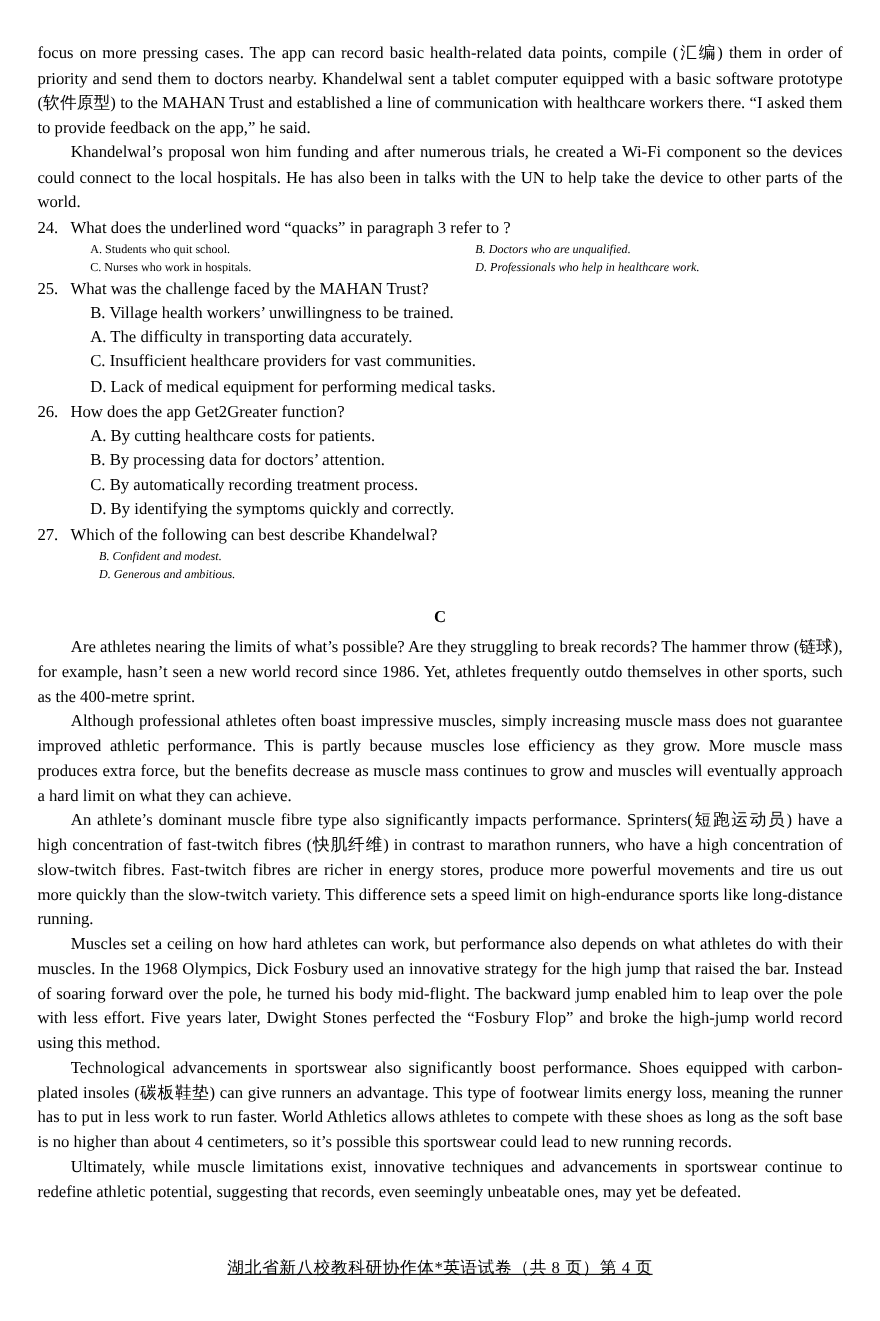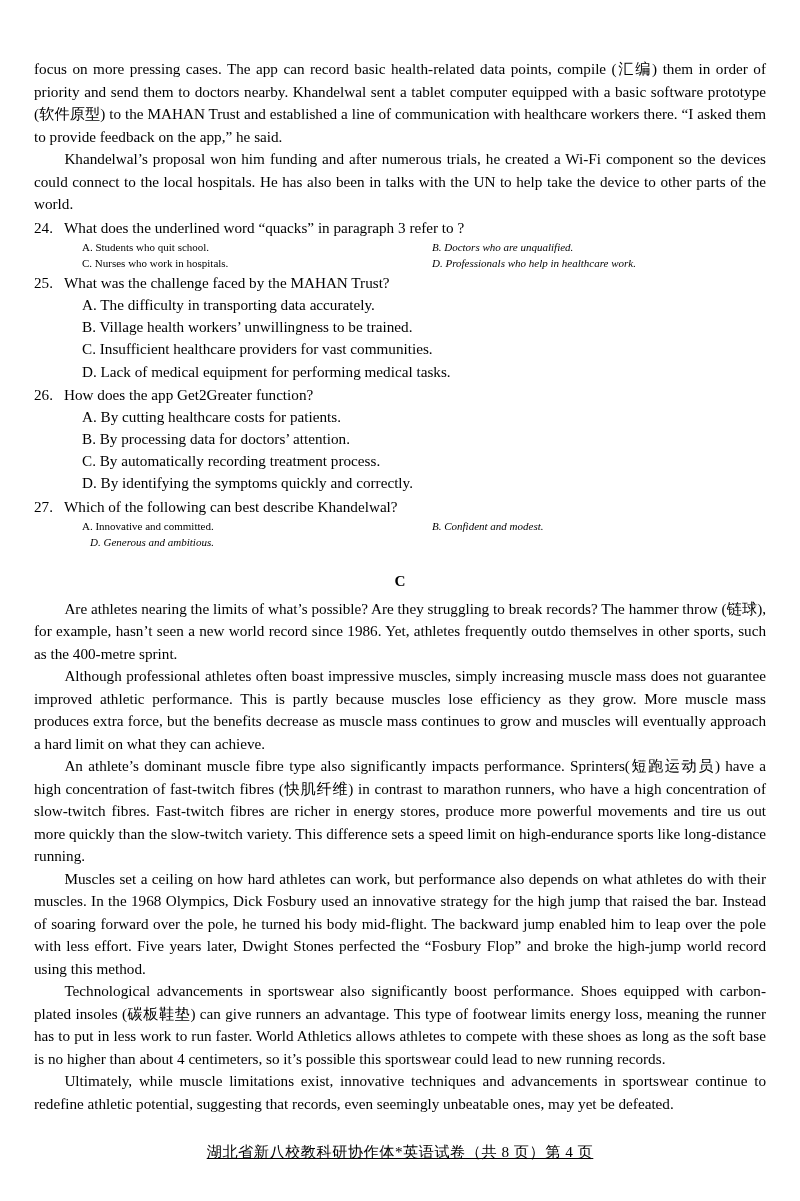"focus on more pressing cases." .page { padding: 58px 34px 0 34px -> 38px 34px 0 34px }
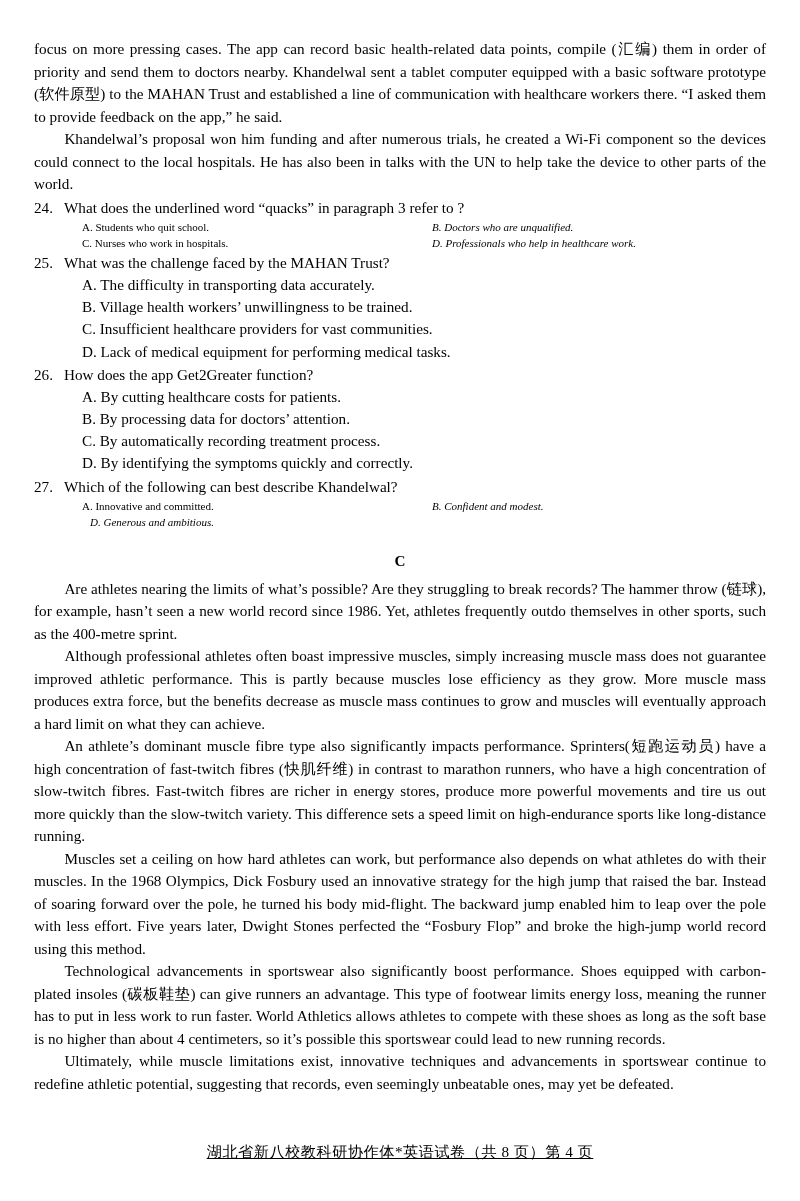"A. The difficulty in transporting" div.opt-line { order: before "B. Village health workers’ unwillingness" -> after "B. Village health workers’ unwillingness" }
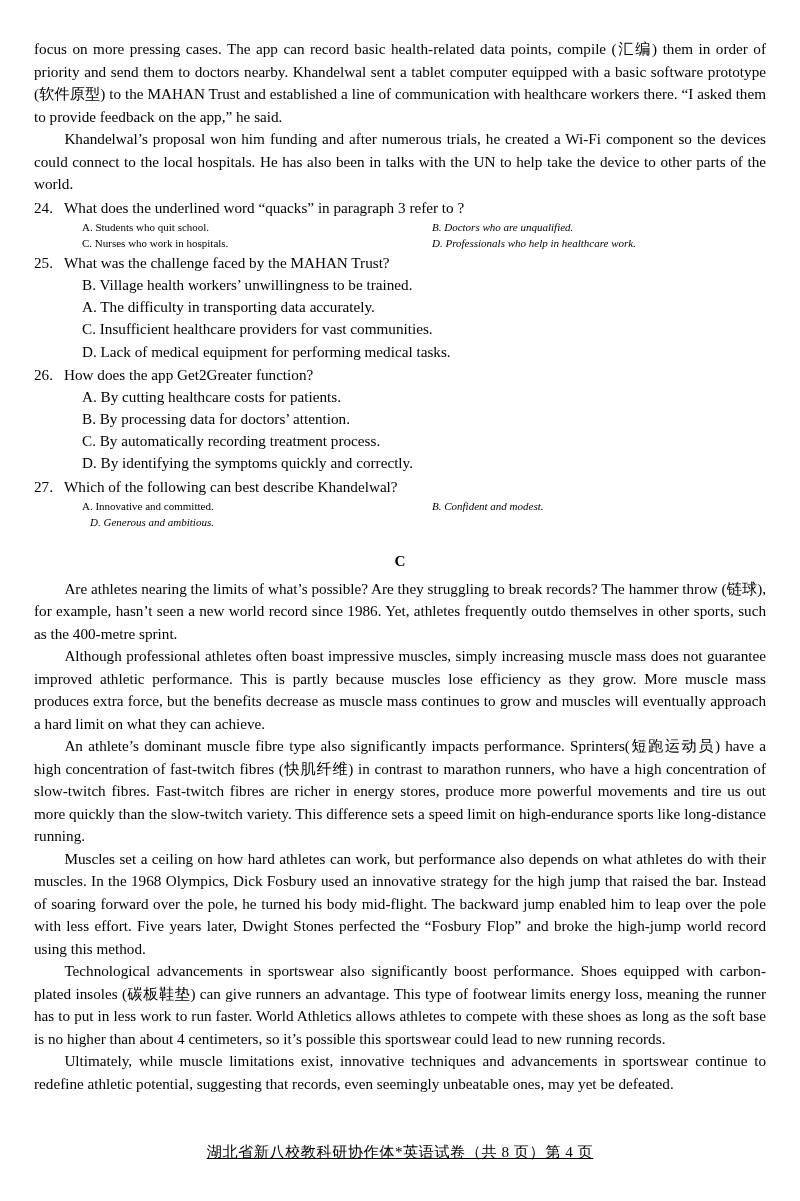"A. Innovative and committed." div.col { html: <div>A. Innovative and committed.</div> -> none }
